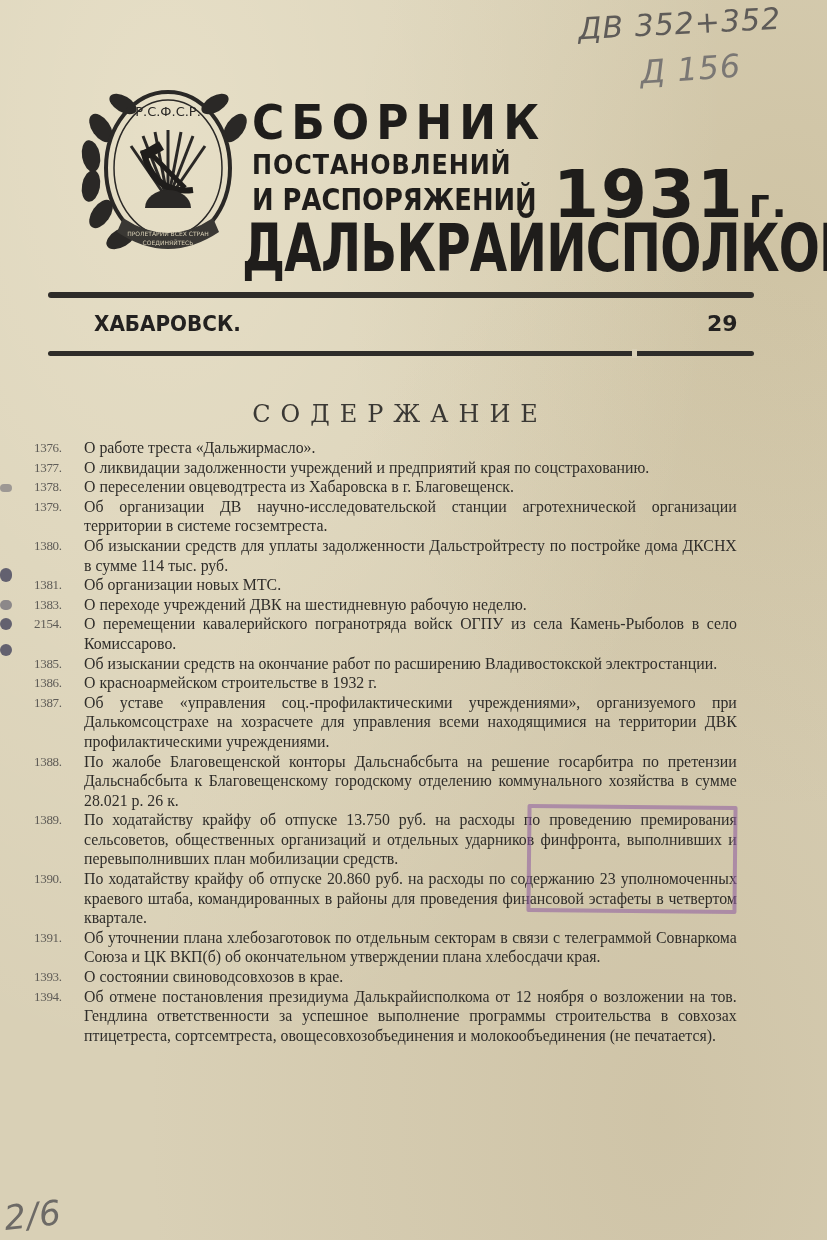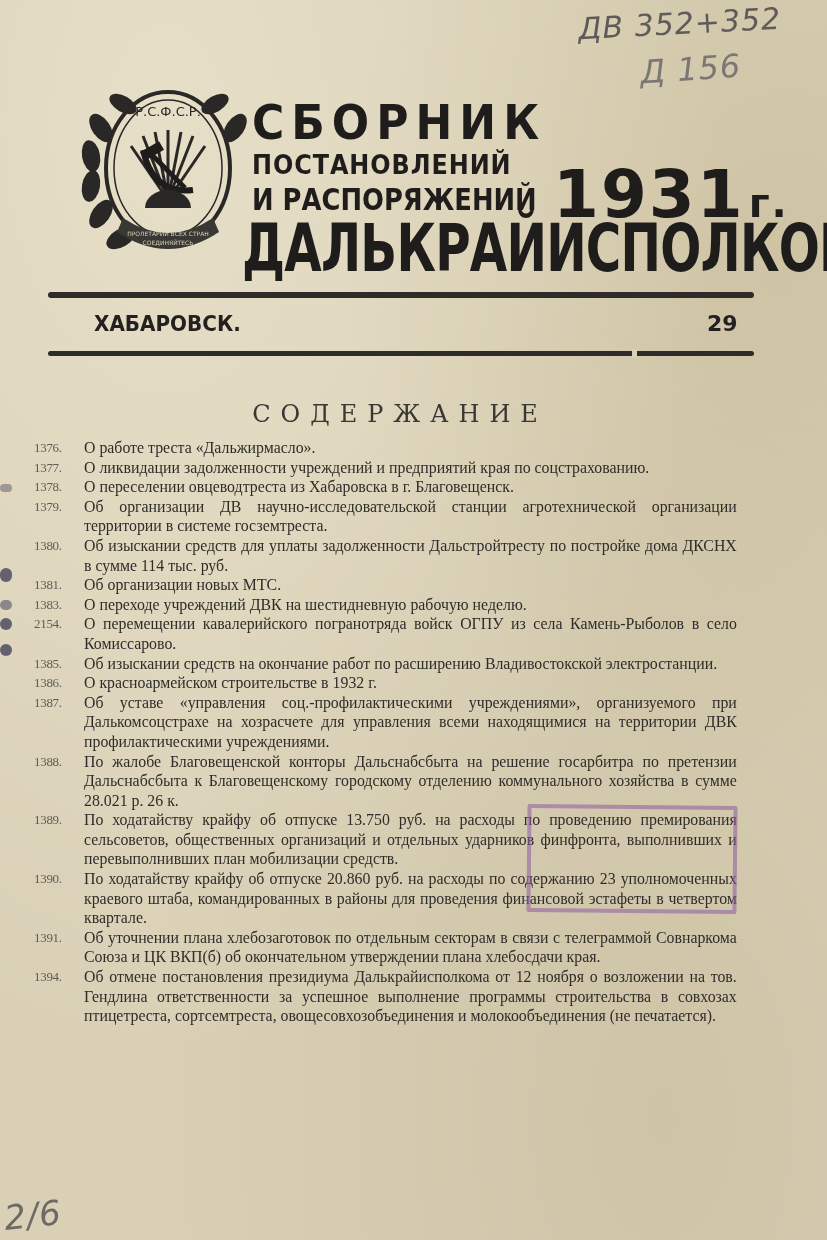"1393." li.toc-item { html: none -> <li> <span>1393.</span> <span>О состоянии свиноводсовхозов в крае.</span> </li> }
